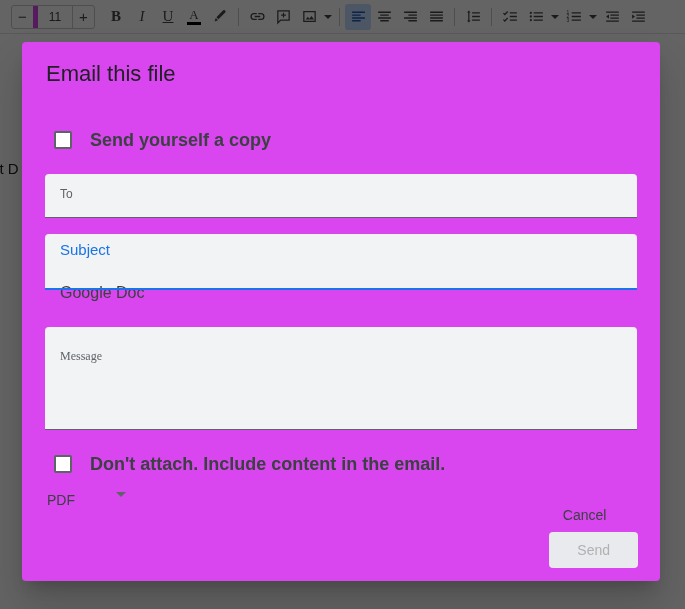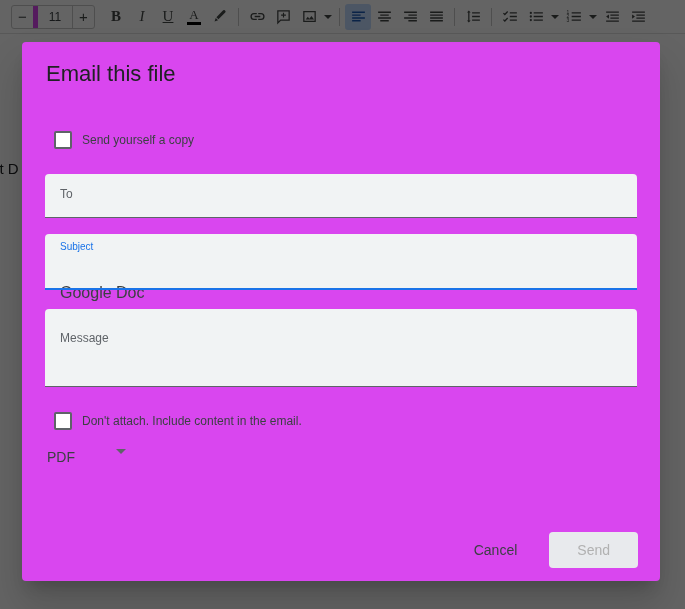"Send yourself a copy" .checkbox-label { font-size: 12px -> 18px; font-weight: none -> bold; margin-left: 10px -> 18px }
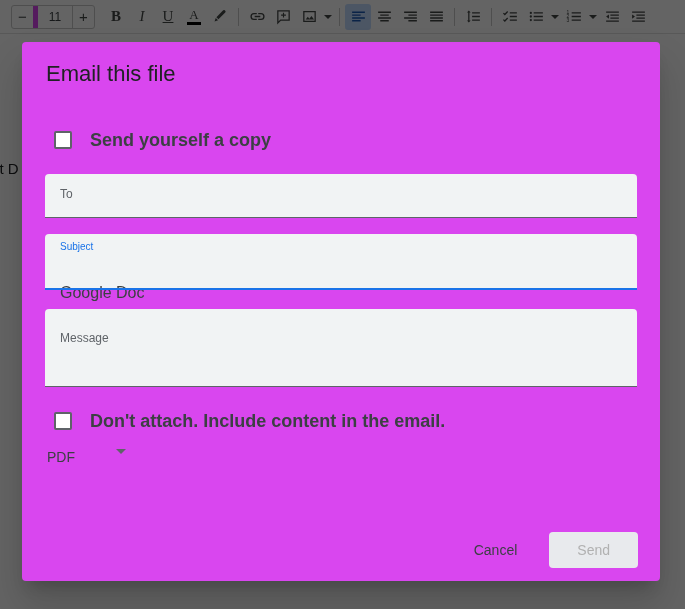"Subject" .field-label { font-size: 10px -> 15px }
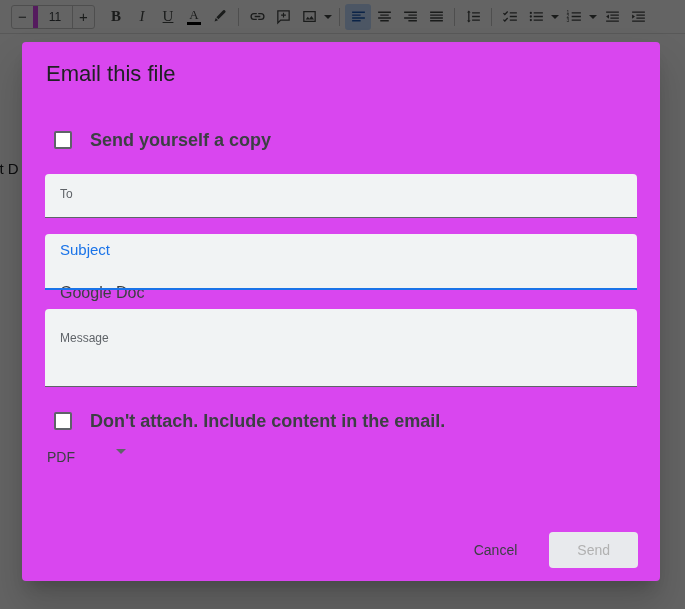"Message" #message-field { font-family: none -> Liberation Serif, serif; height: 78px -> 103px; margin-top: 19px -> 37px }
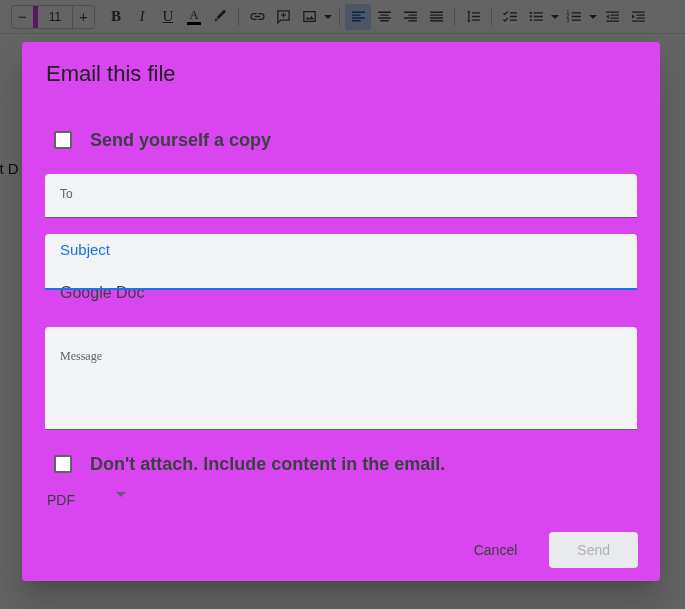"Cancel" #dialog-actions { flex-direction: none -> column }
